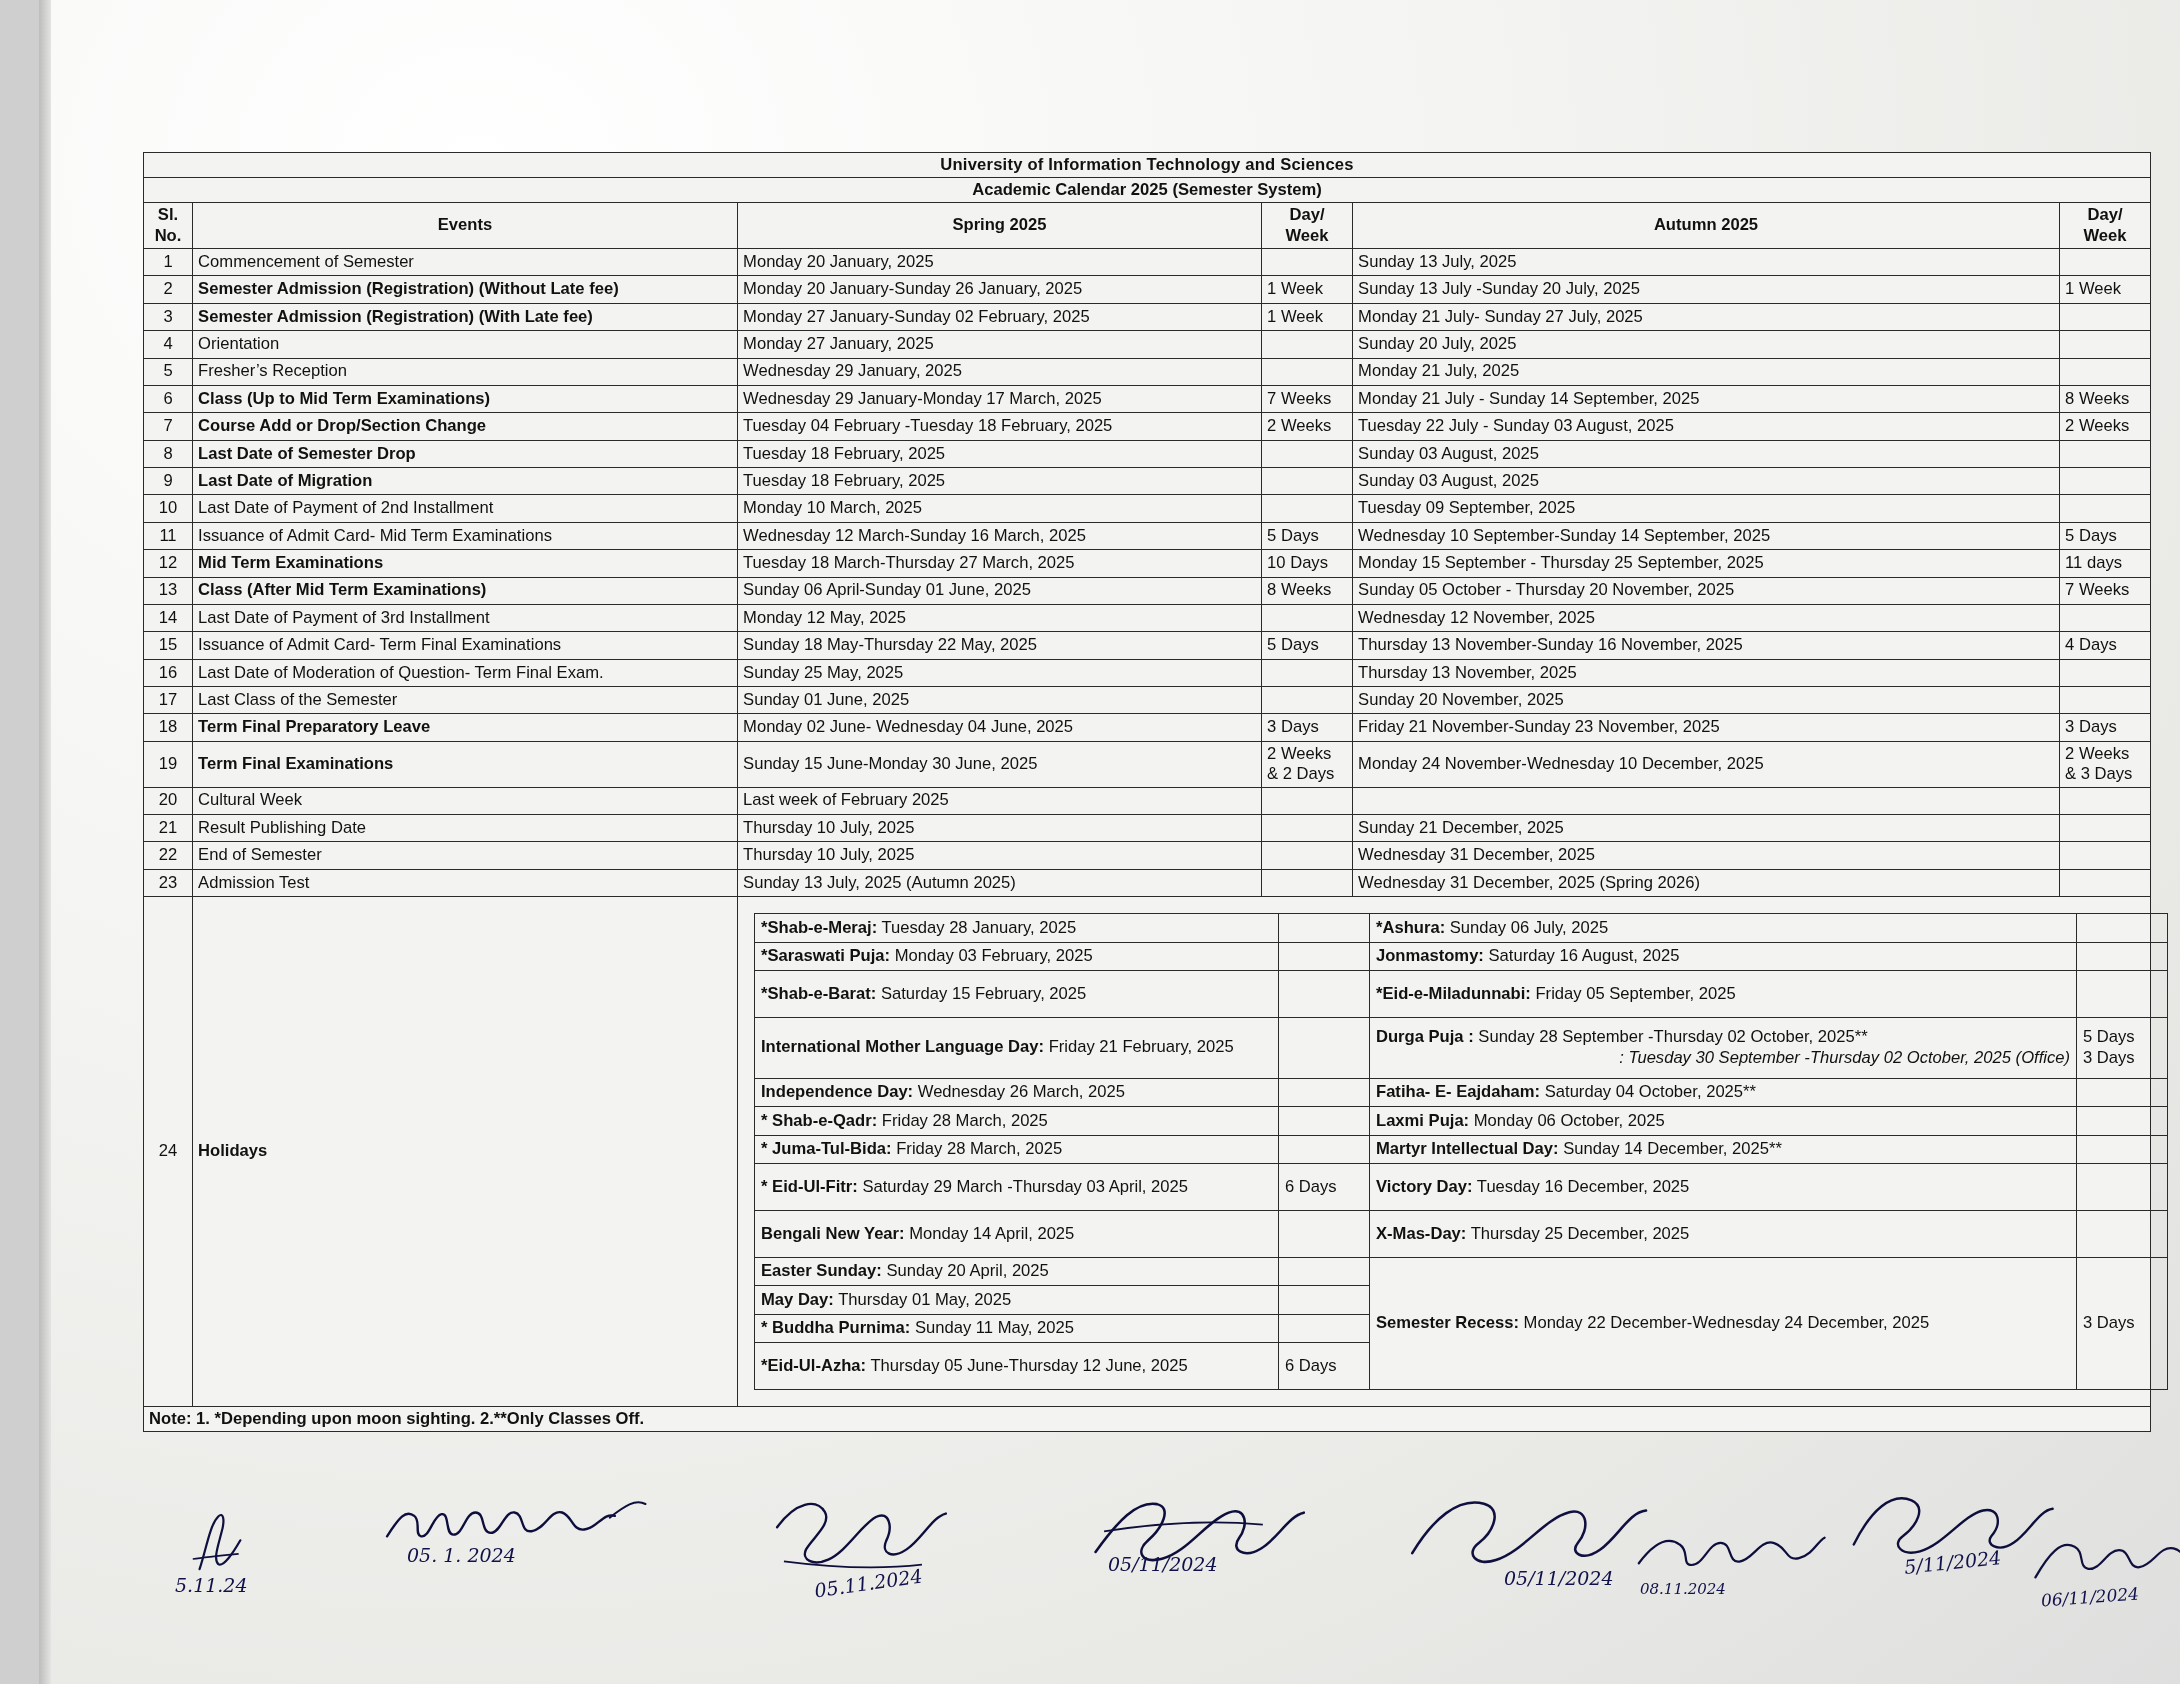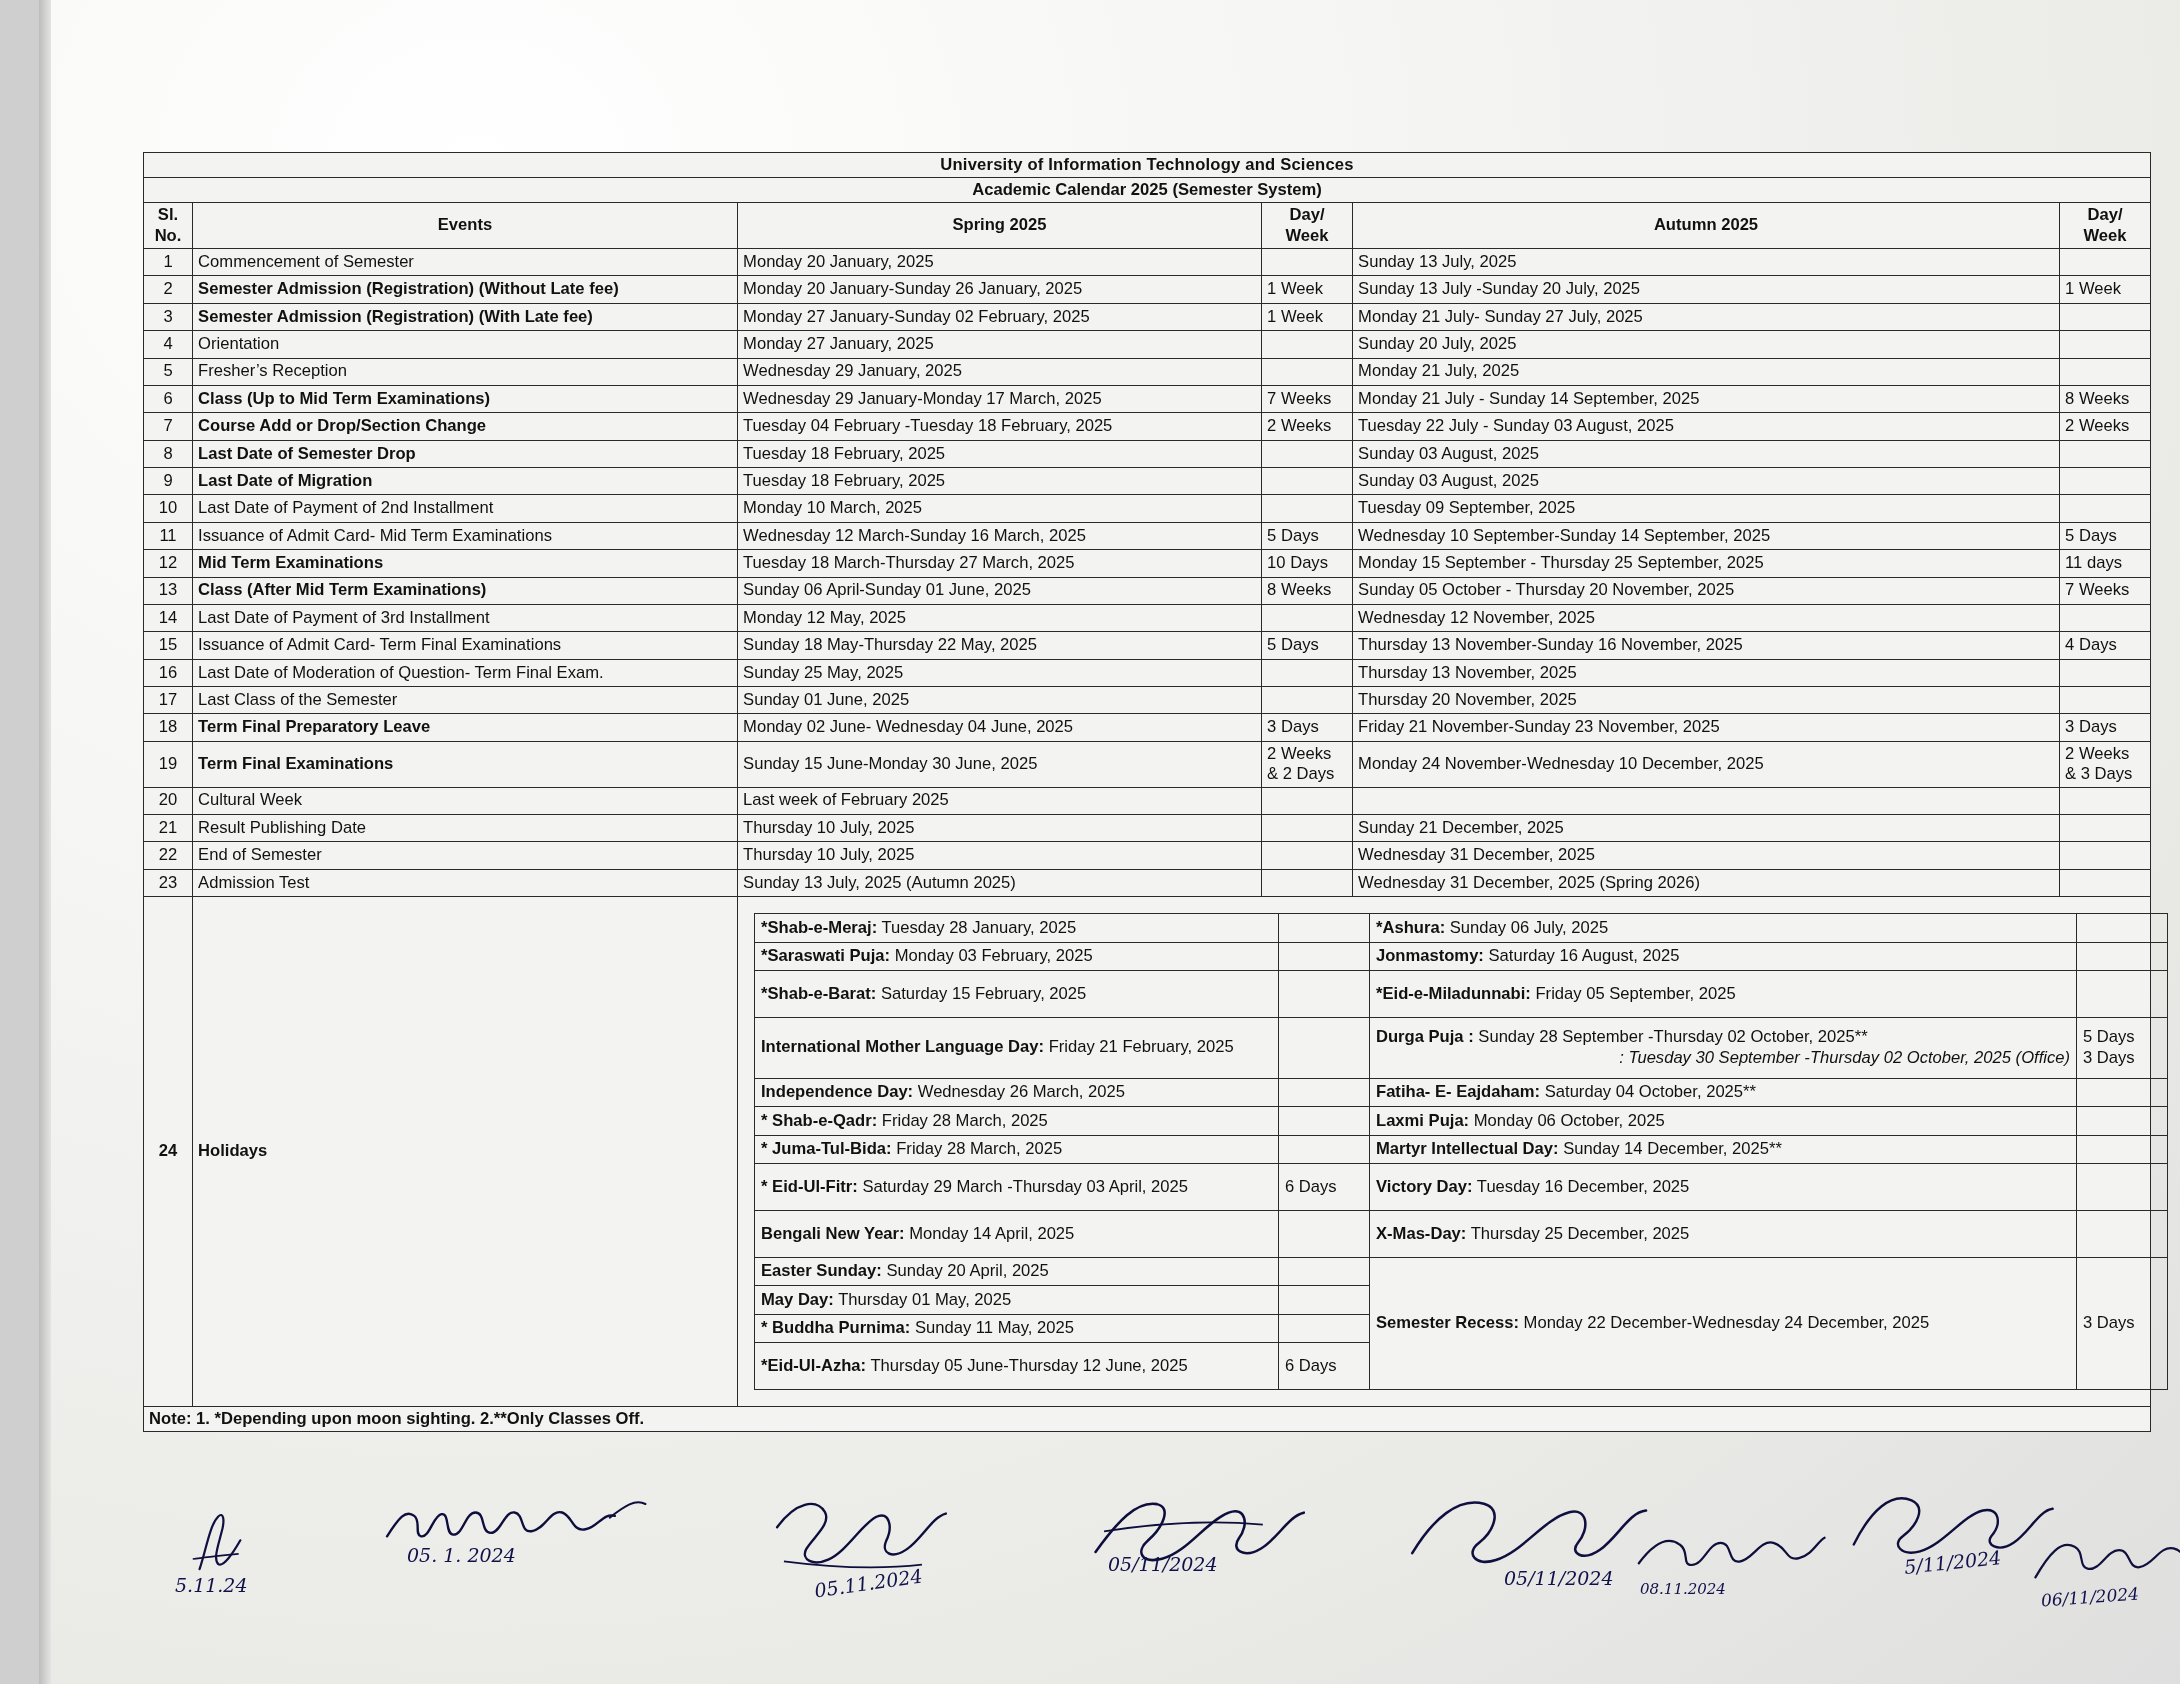"Thursday 20 November, 2025" td { text: Thursday -> Sunday }
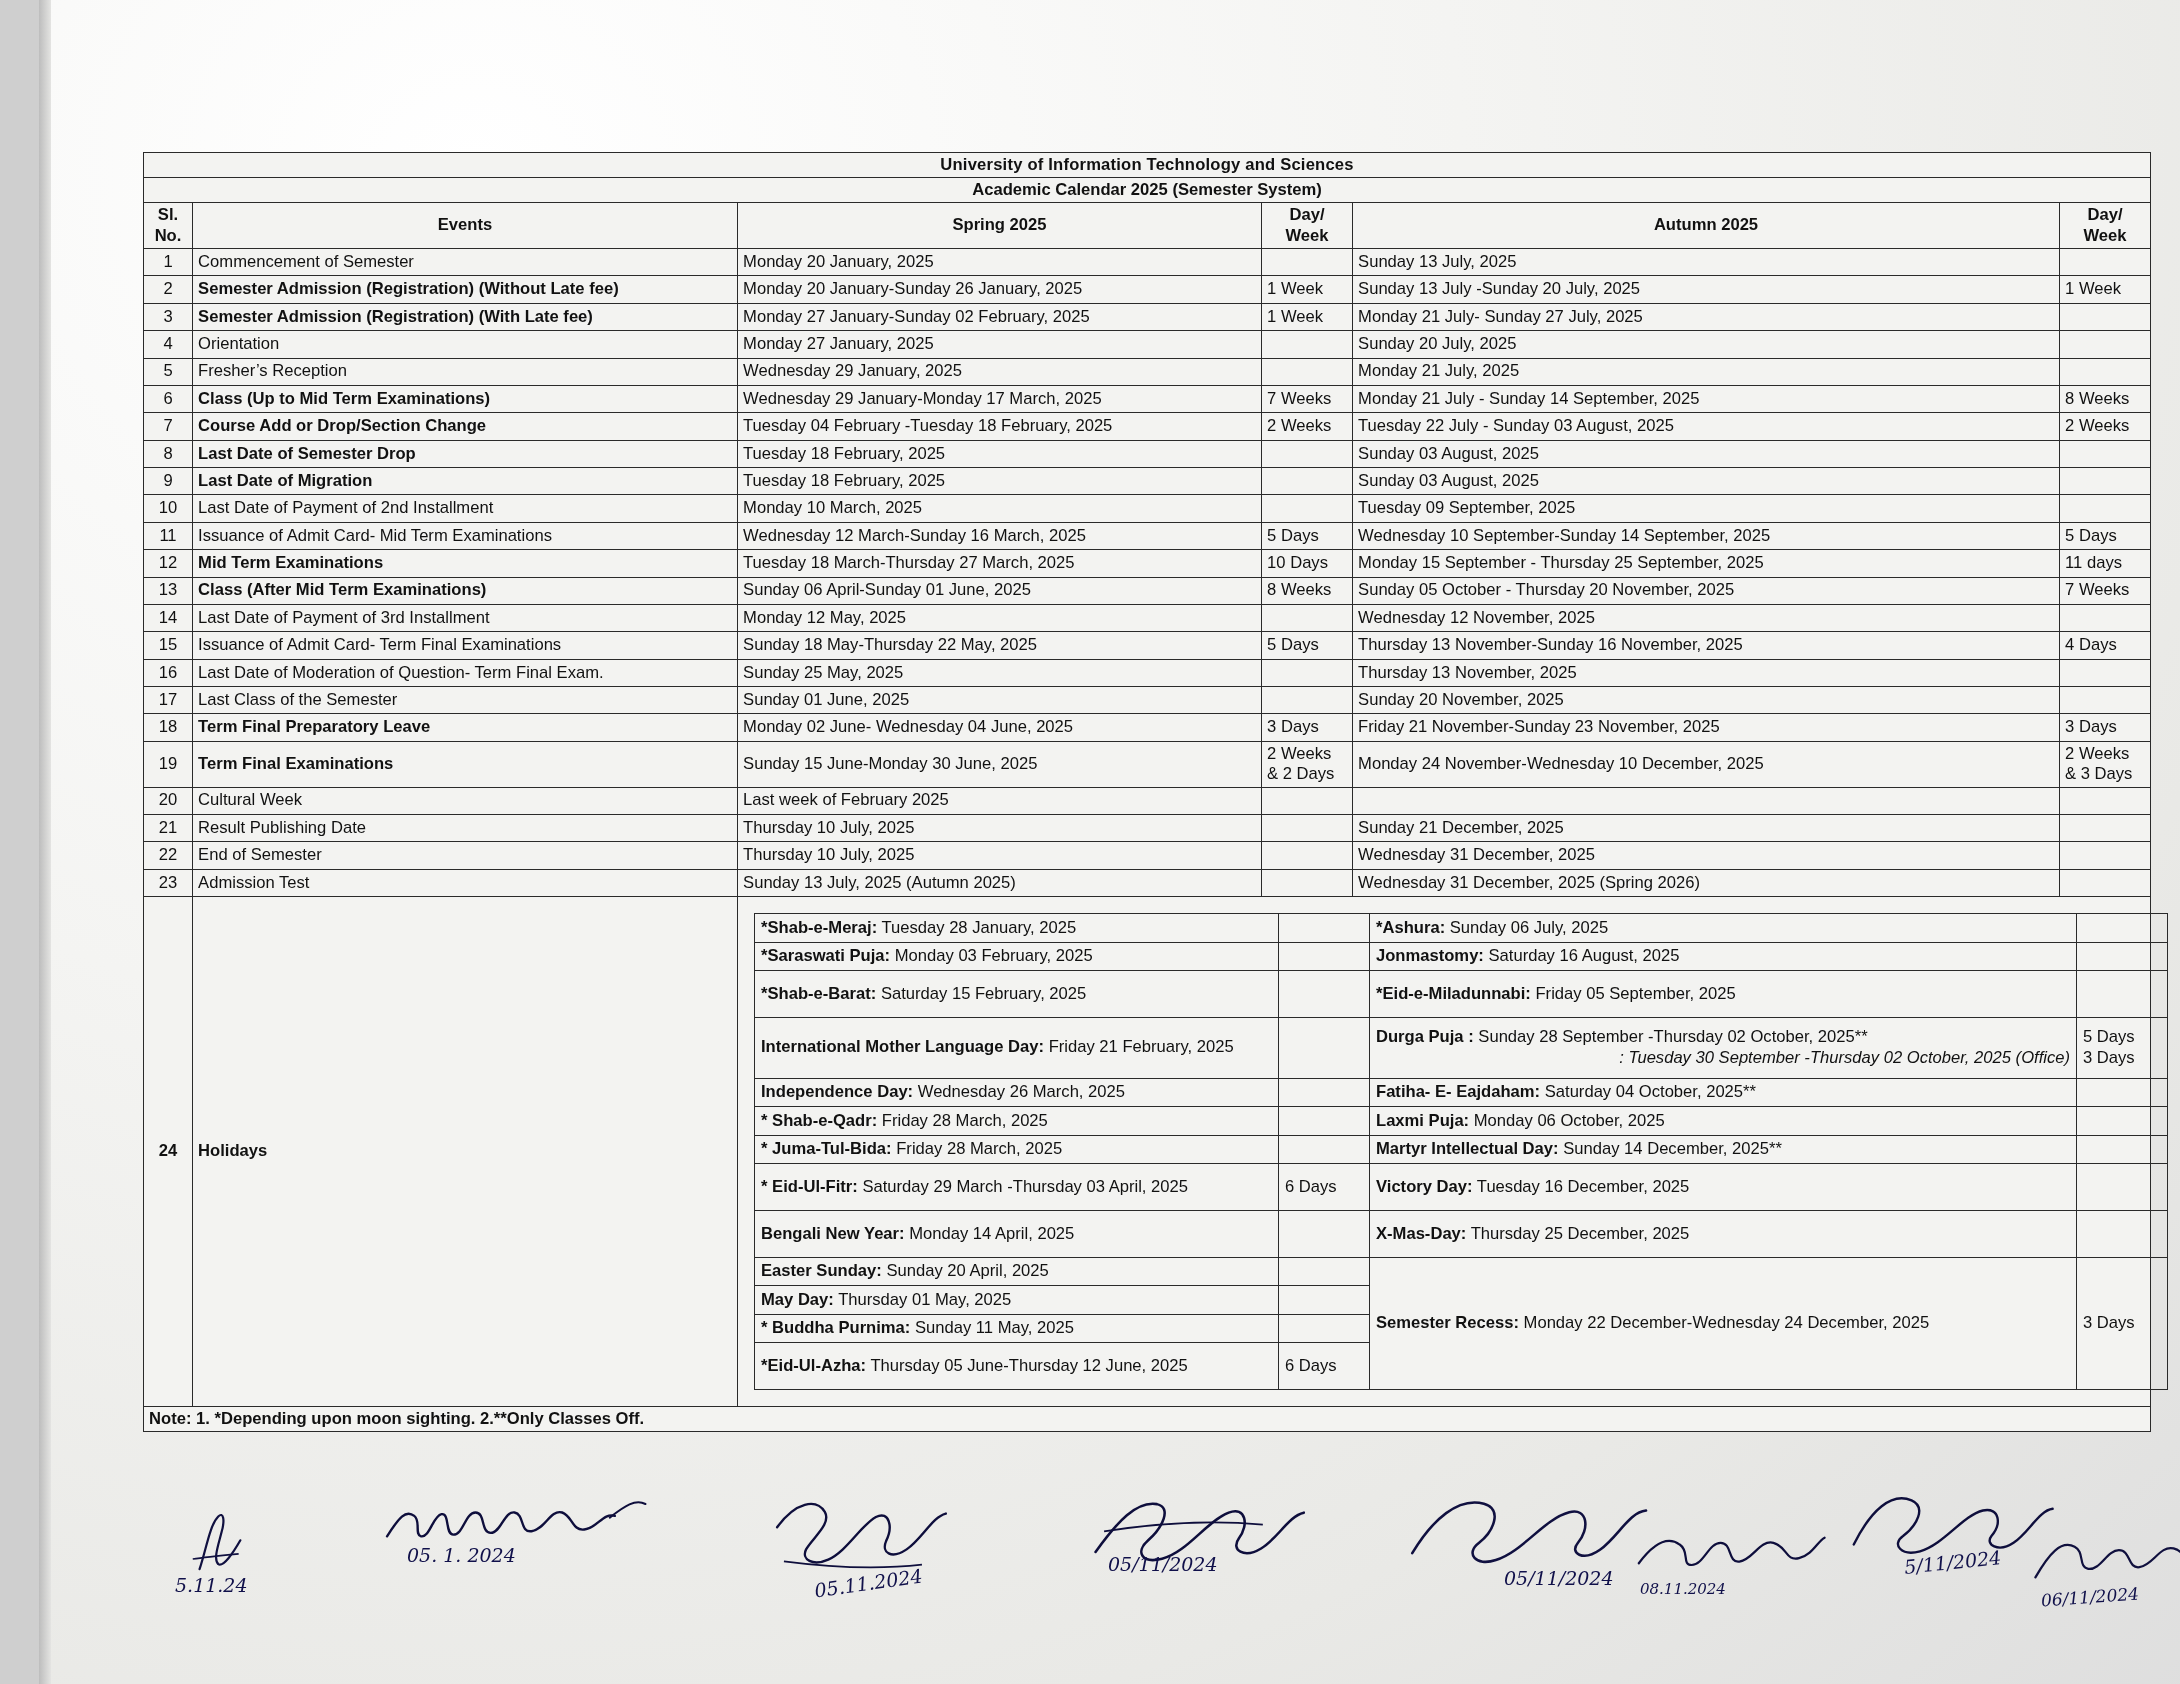"24" .hol-sl { font-weight: bold -> normal }
